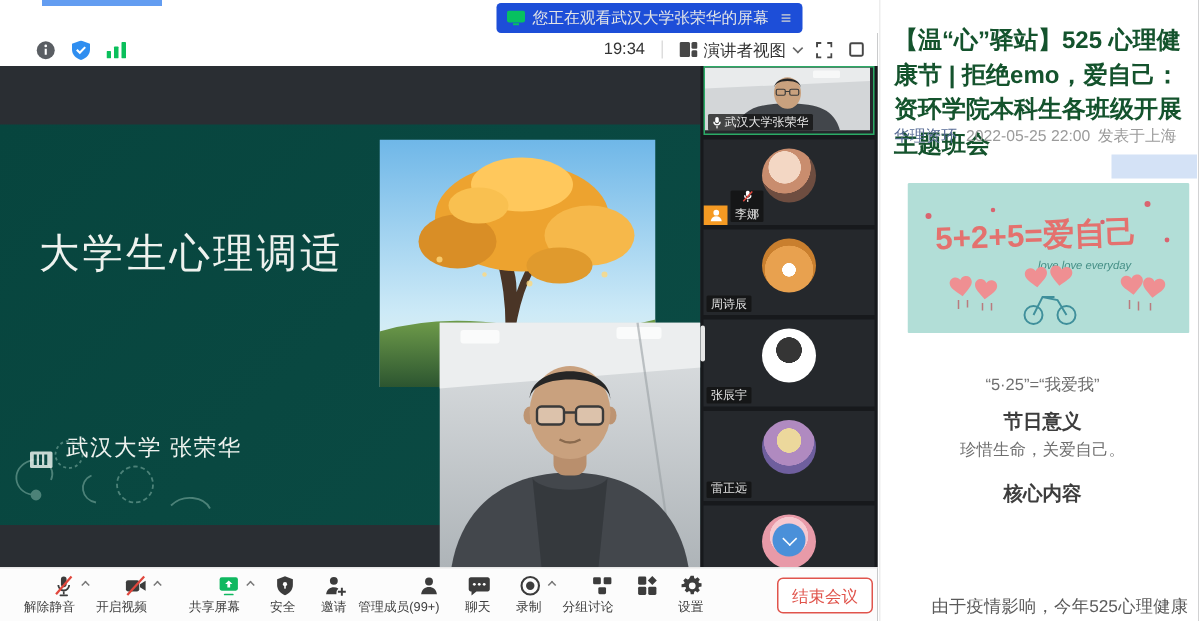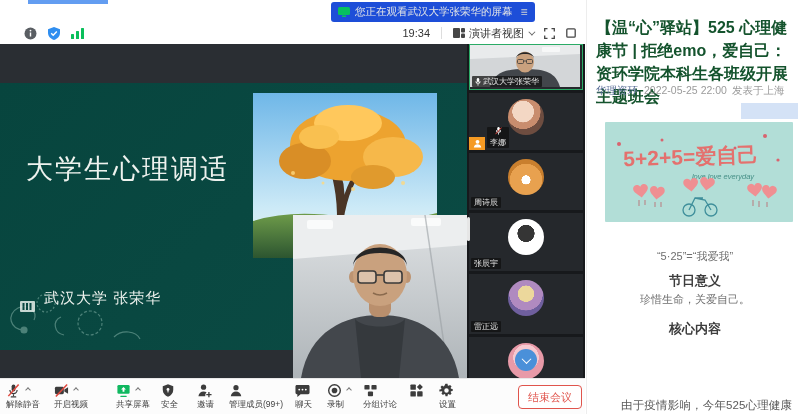"解除静音" .tb { align-items: flex-start -> flex-end }
